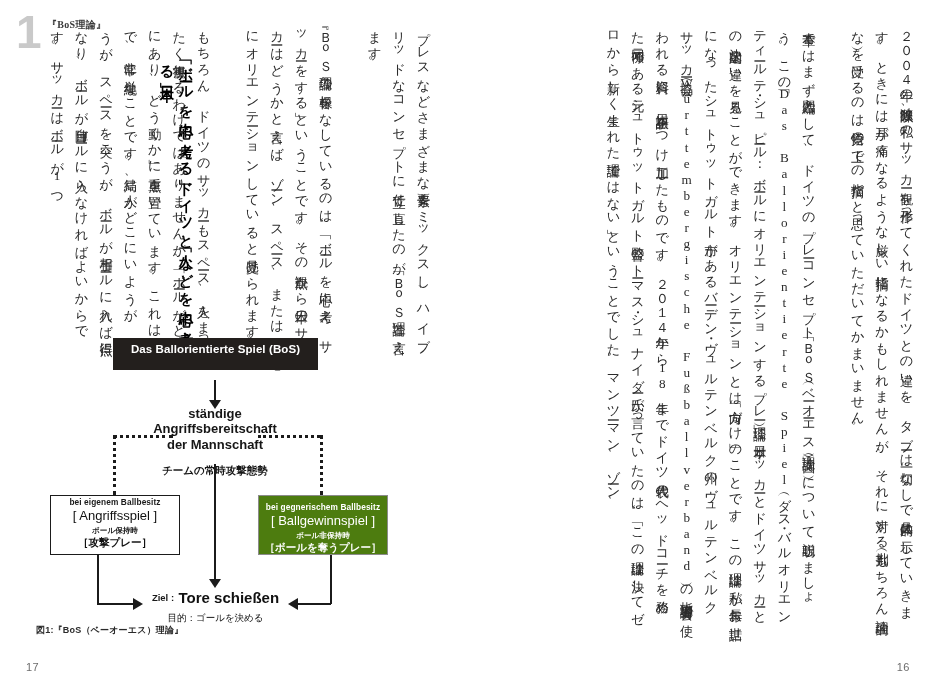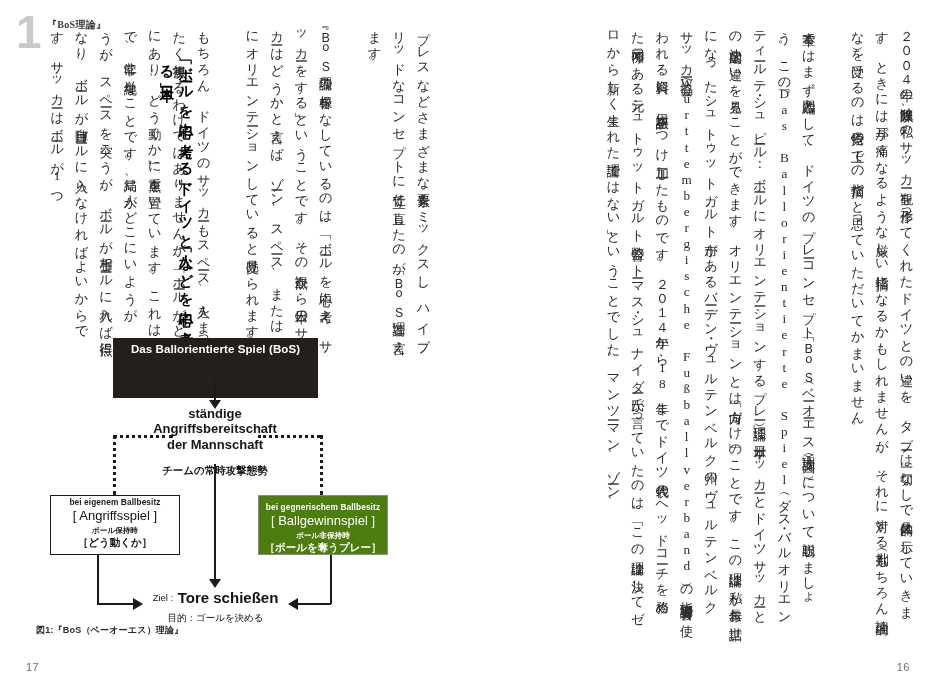"Das Ballorientierte Spiel (BoS)" .box-dark { height: 60px -> 32px }
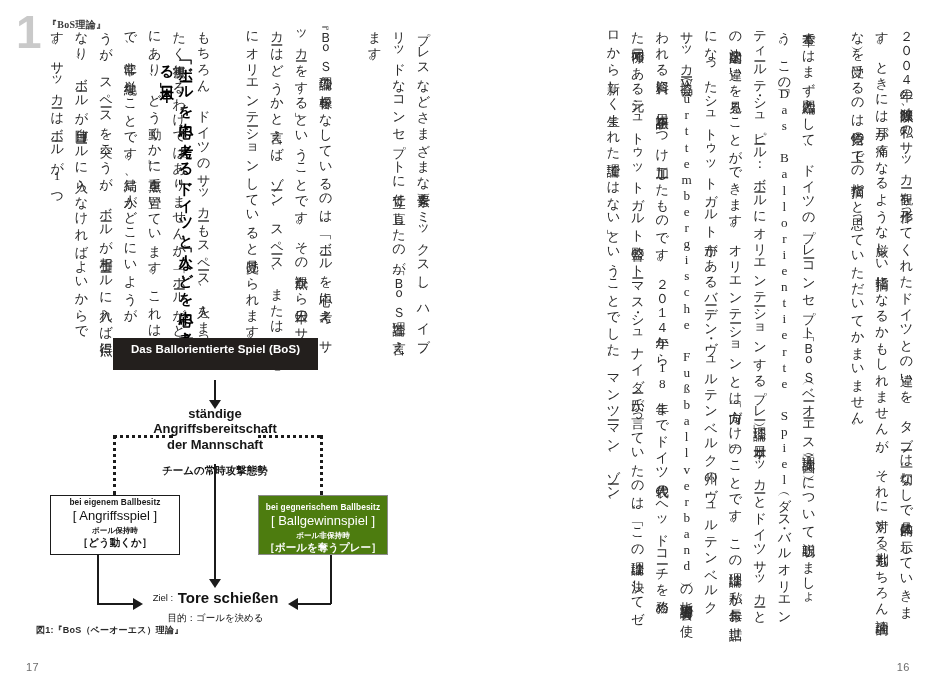"［どう動くか］" div.jp-big { text: どう動くか -> 攻撃プレー }
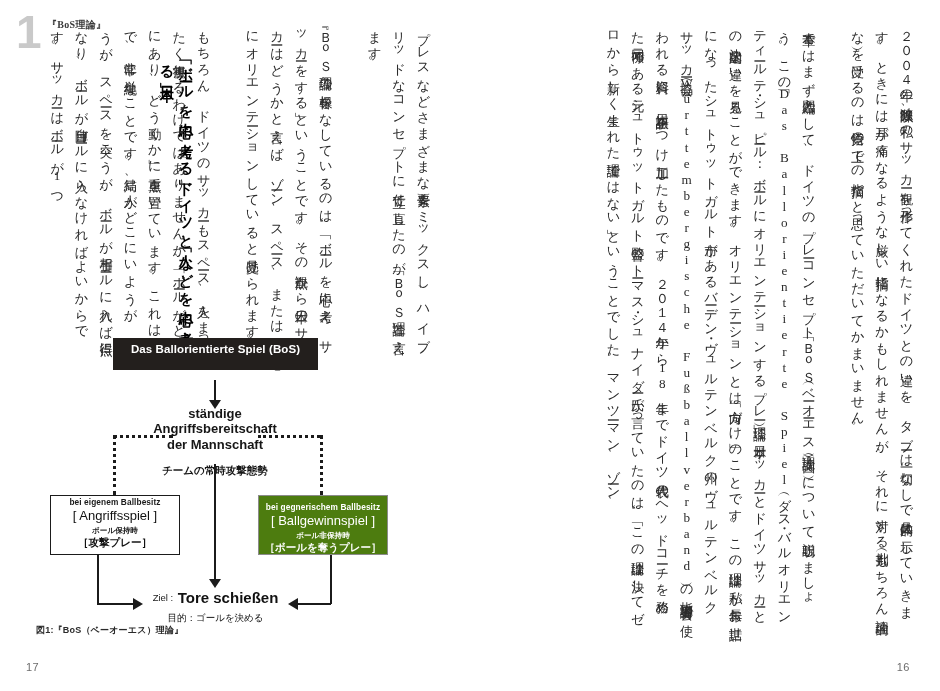"Ziel :" .goal .ziel { font-weight: 400 -> 700 }
